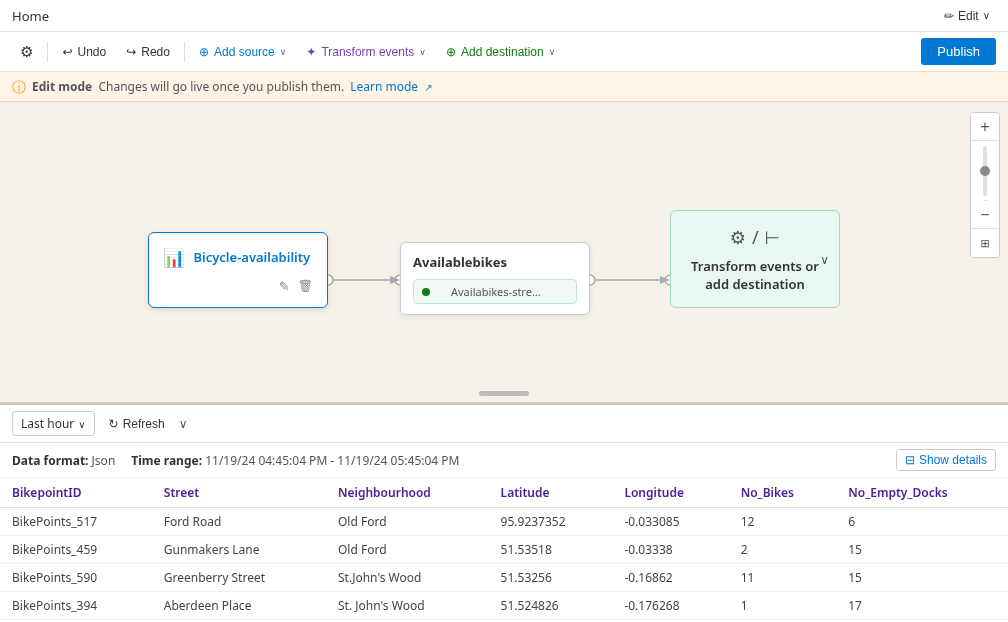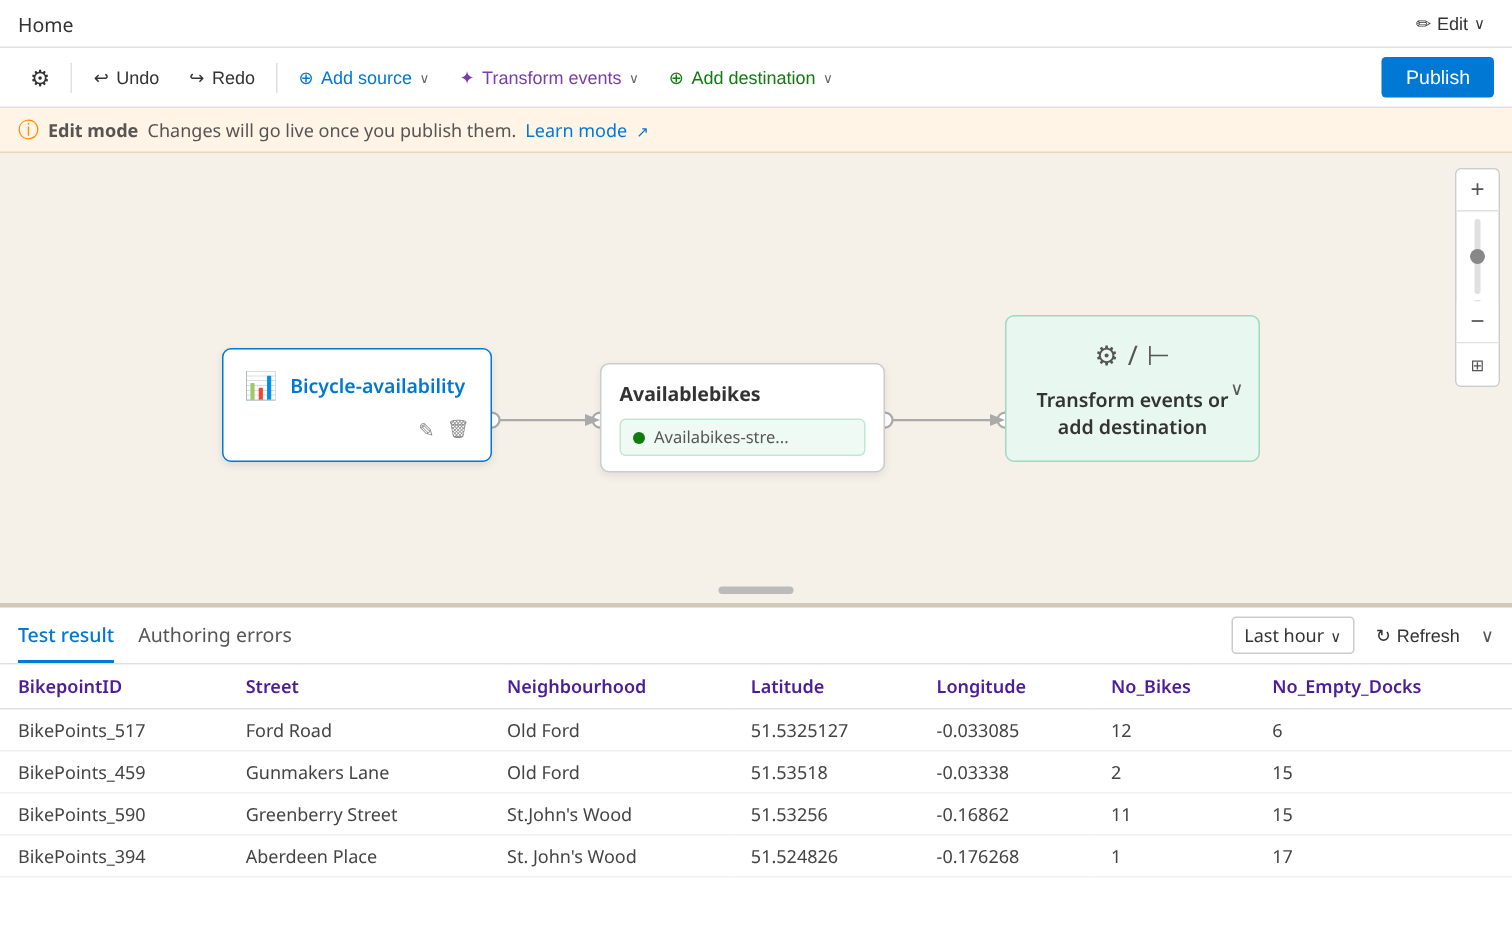"Availabikes-stre..." .node-stream-item { gap: 6px -> 21px }
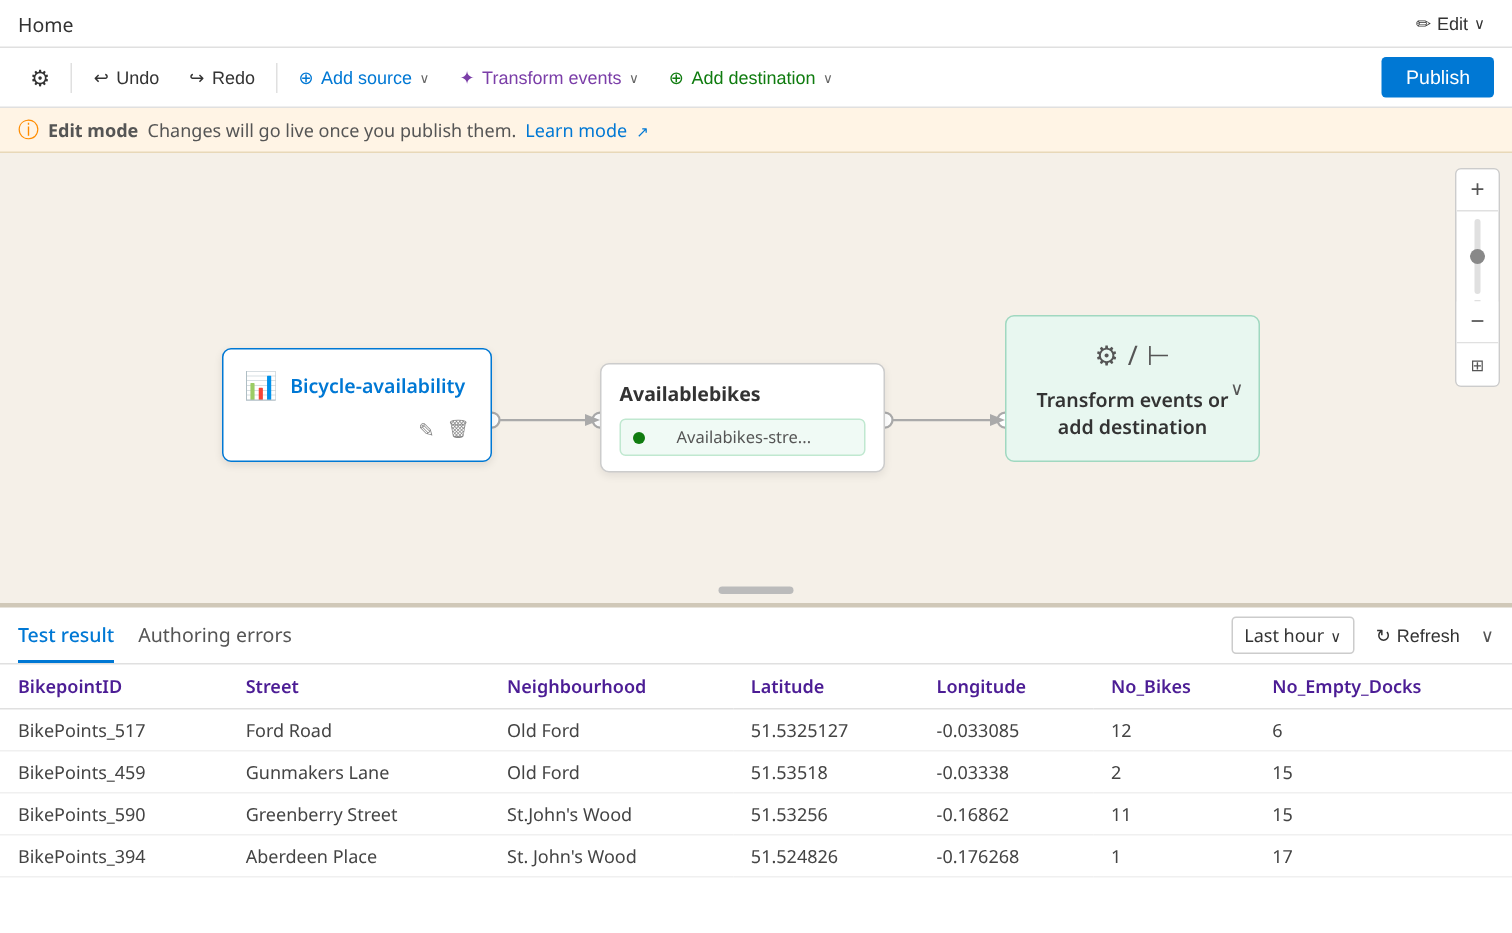"Test result" div { html: <div> <div> <span>Test result</span> </div> <div> <span>Authoring errors</span> </div> </div> -> none }
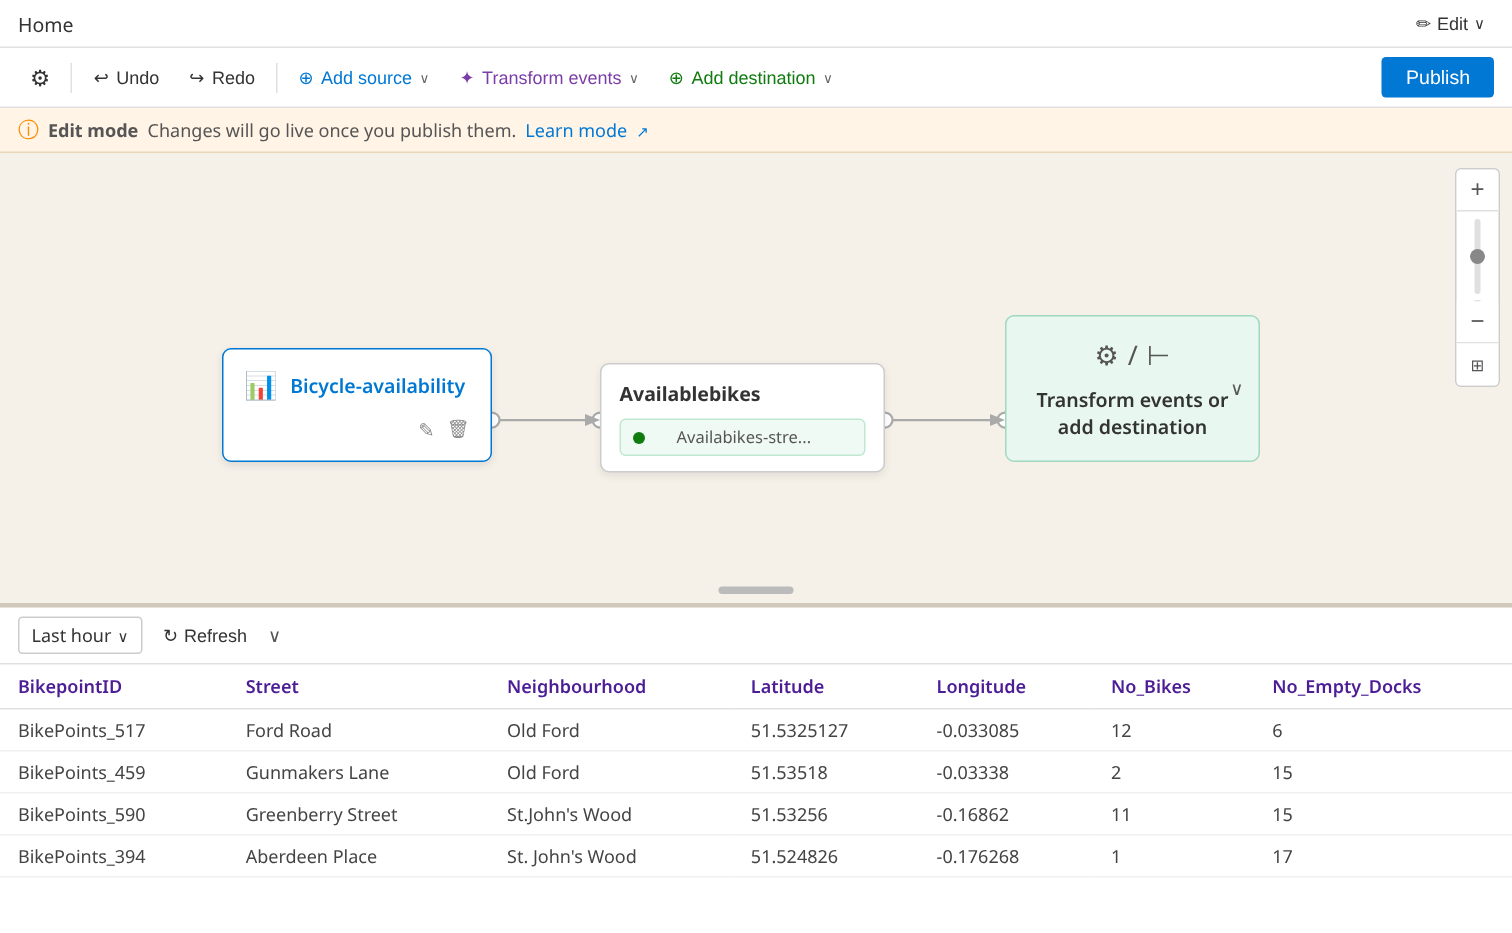"Data format: Json" div.data-info { html: none -> <div> <span> <strong>Data format:</strong> <span>Json</span> </span> <span> <strong>Time range:</strong> <span>11/19/24 04:45:04 PM - 11/19/24 05:45:04 PM</span> </span> <button> <span>⊟</span> <span>Show details</span> </button> </div> }
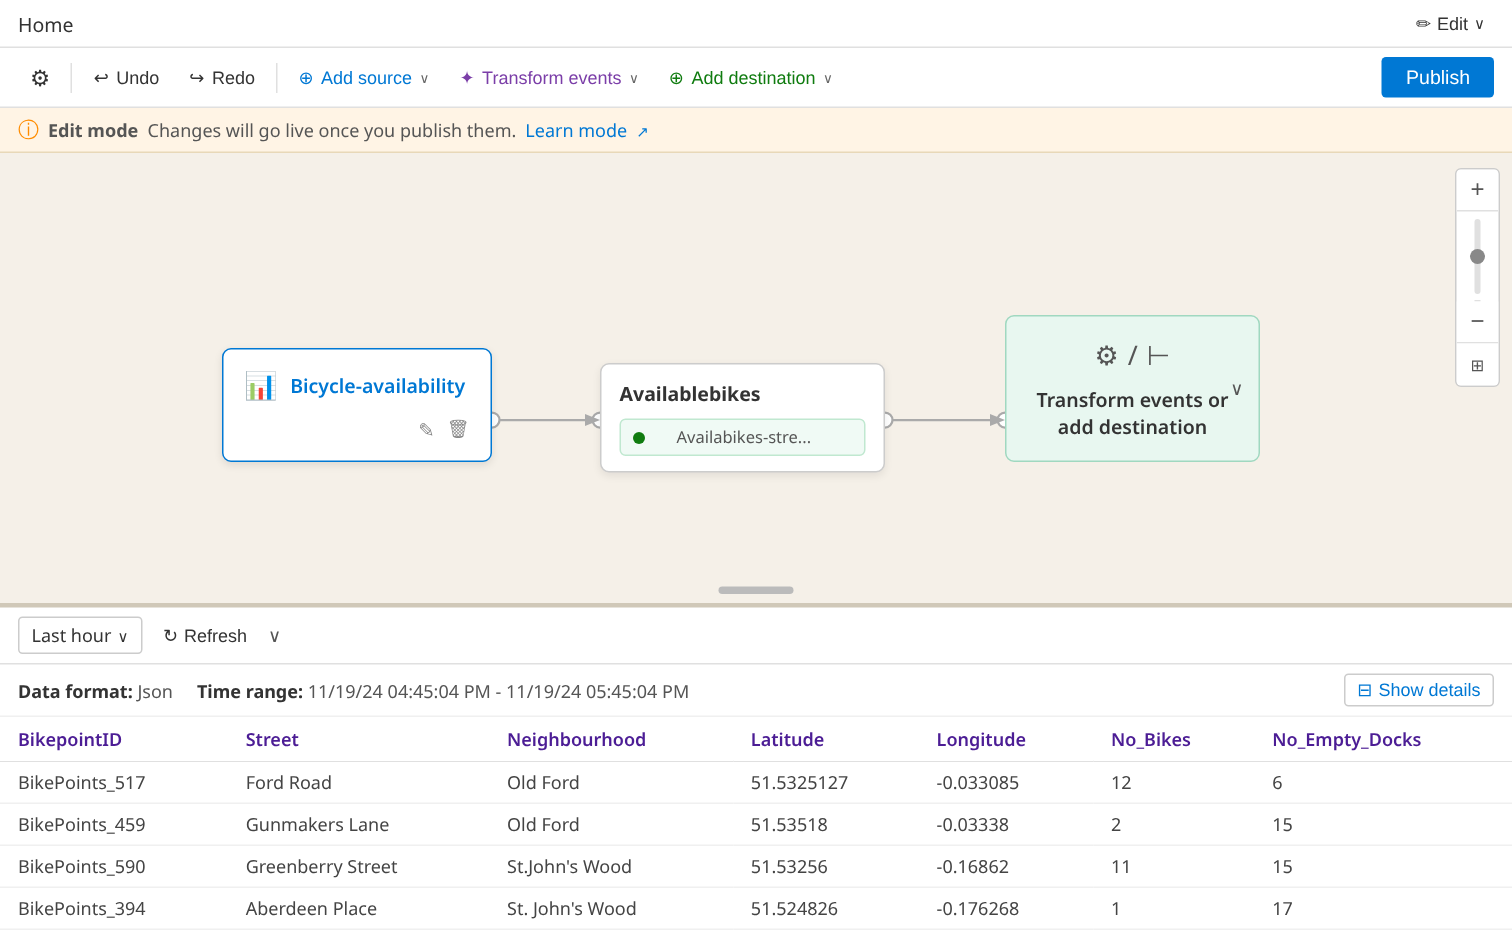"51.5325127" td { text: 51.5325127 -> 95.9237352 }
